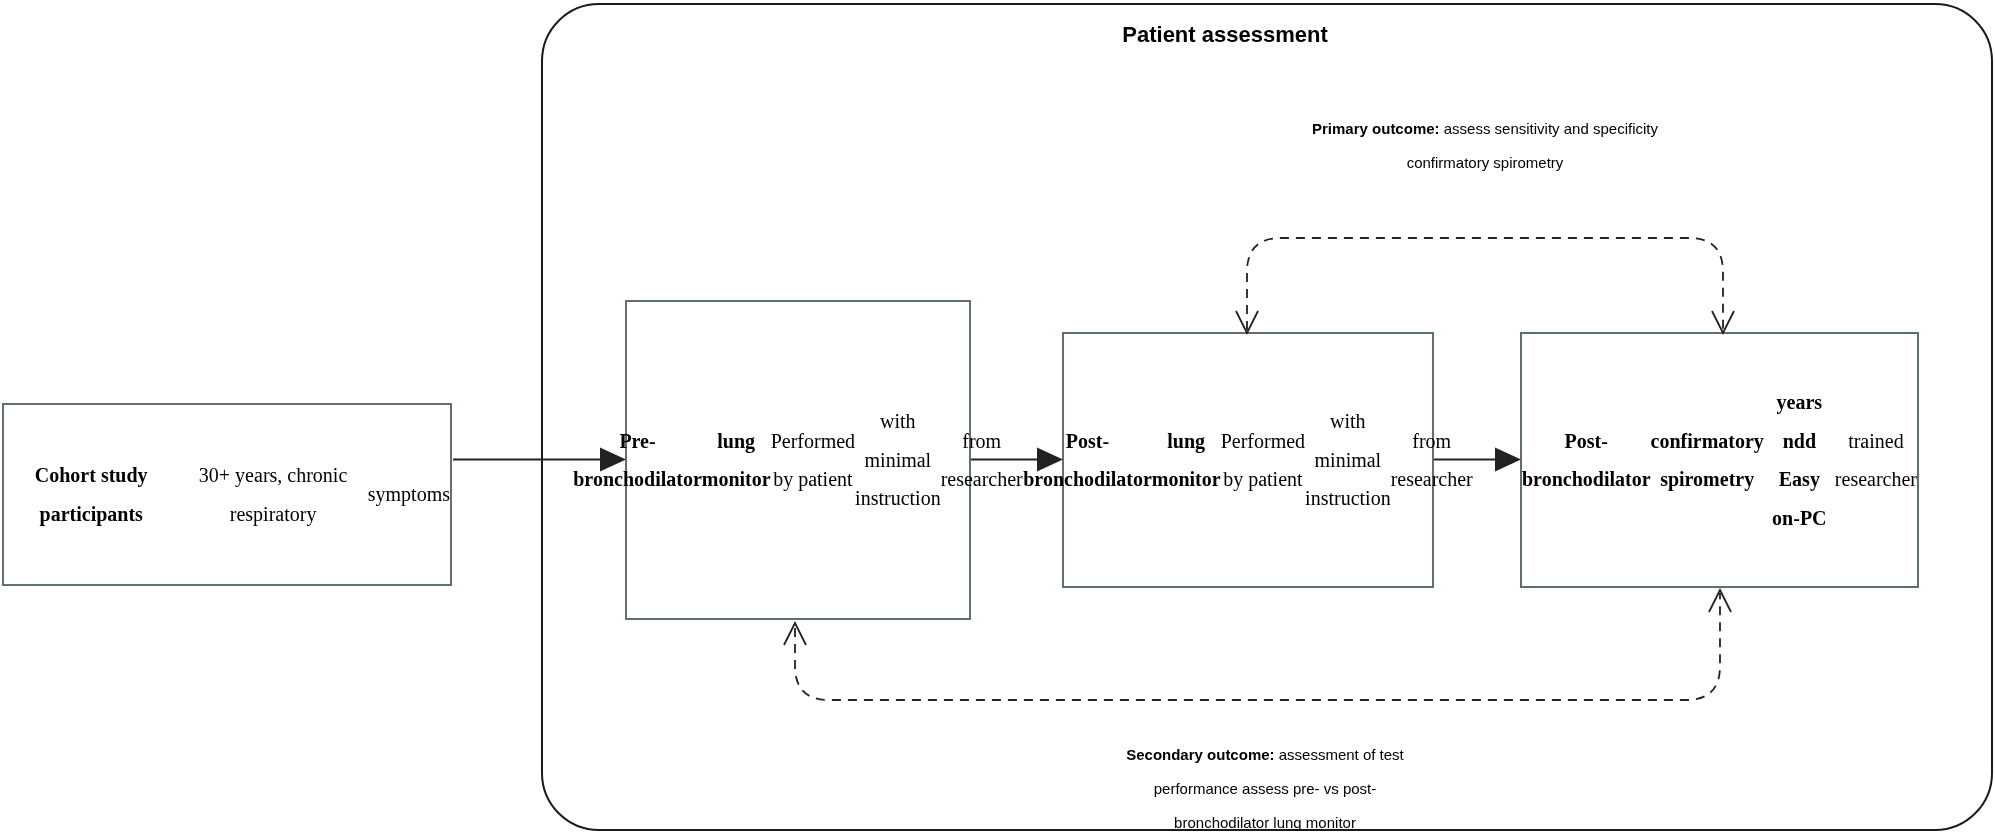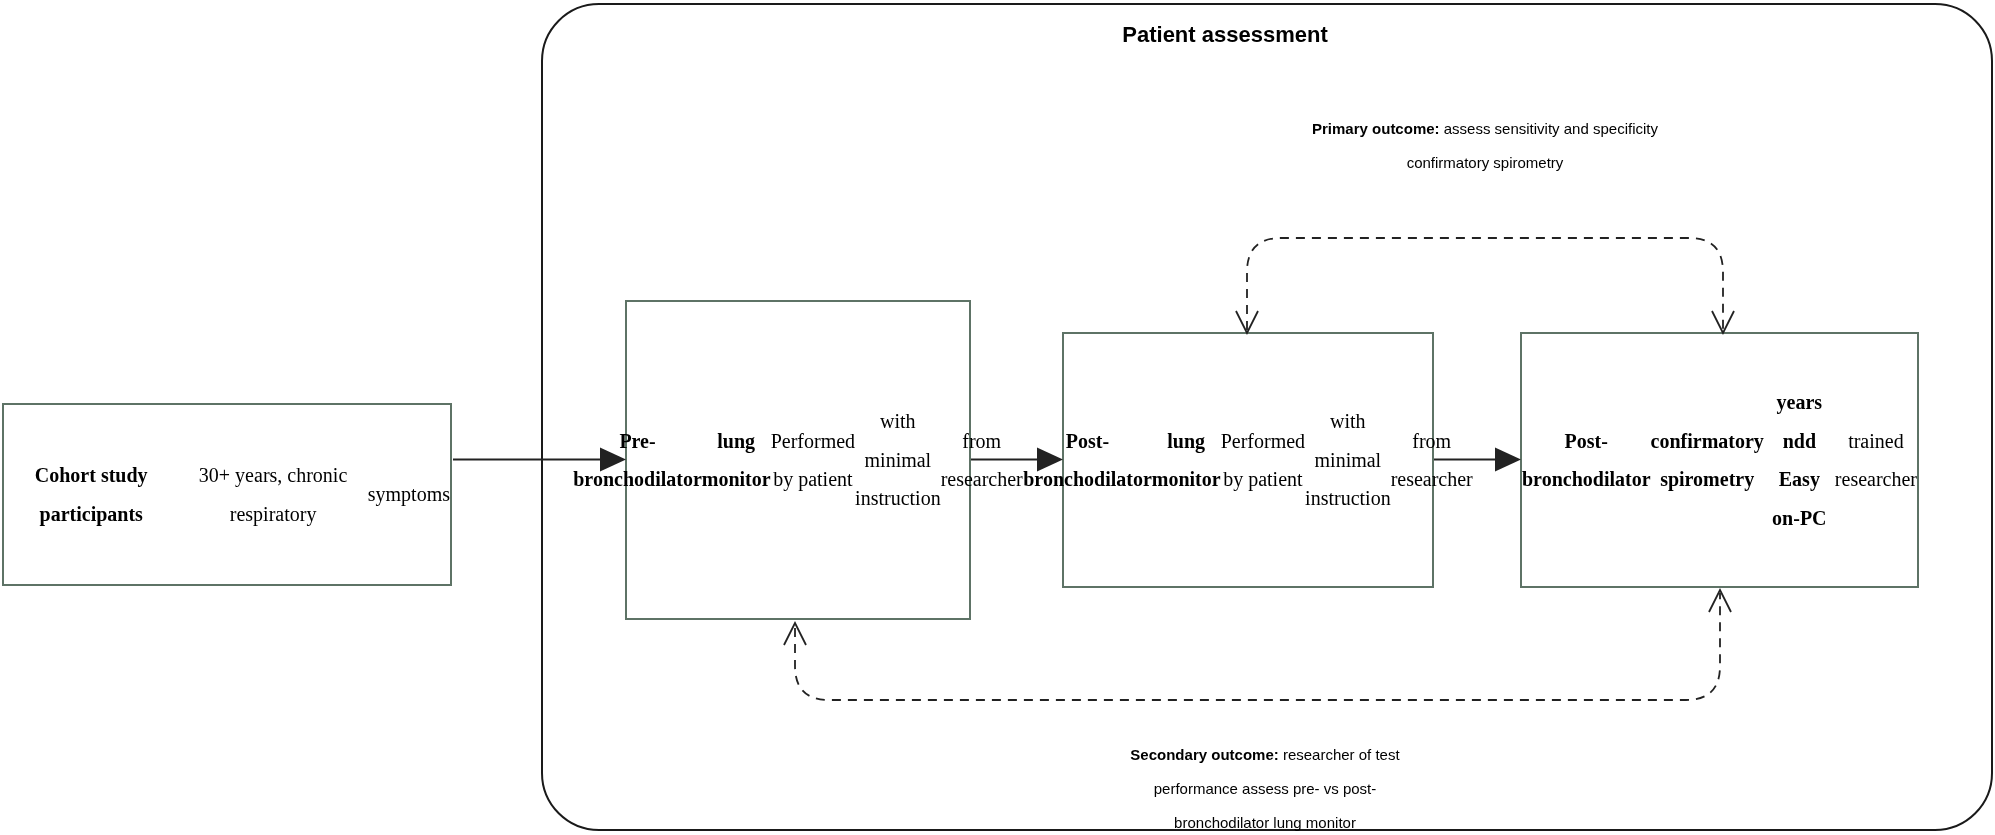"researcher of test" span { text: researcher -> assessment }
